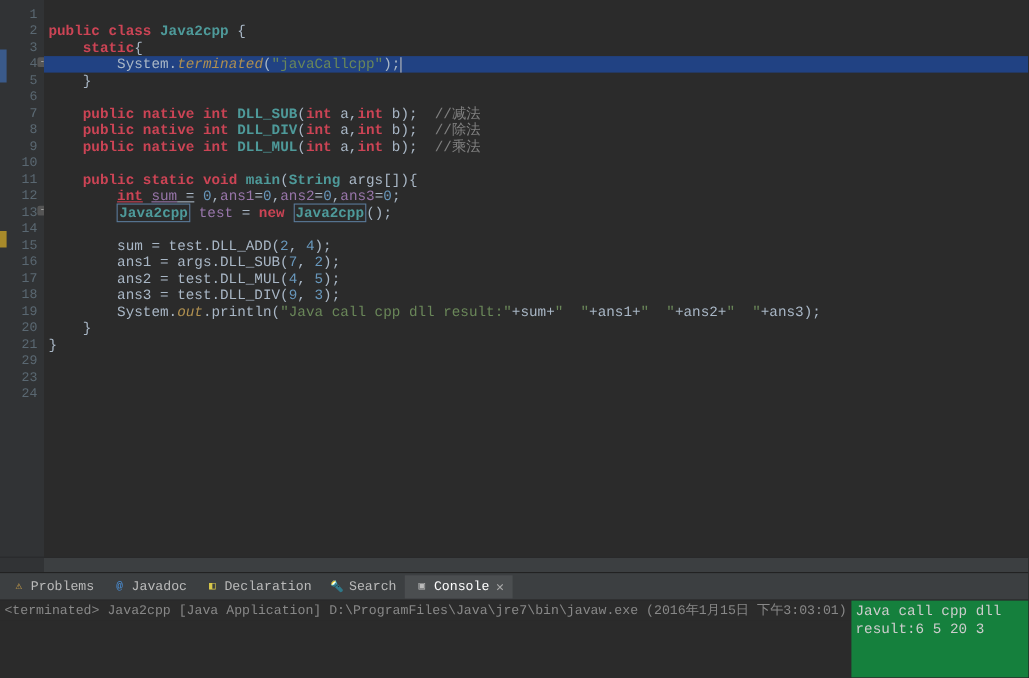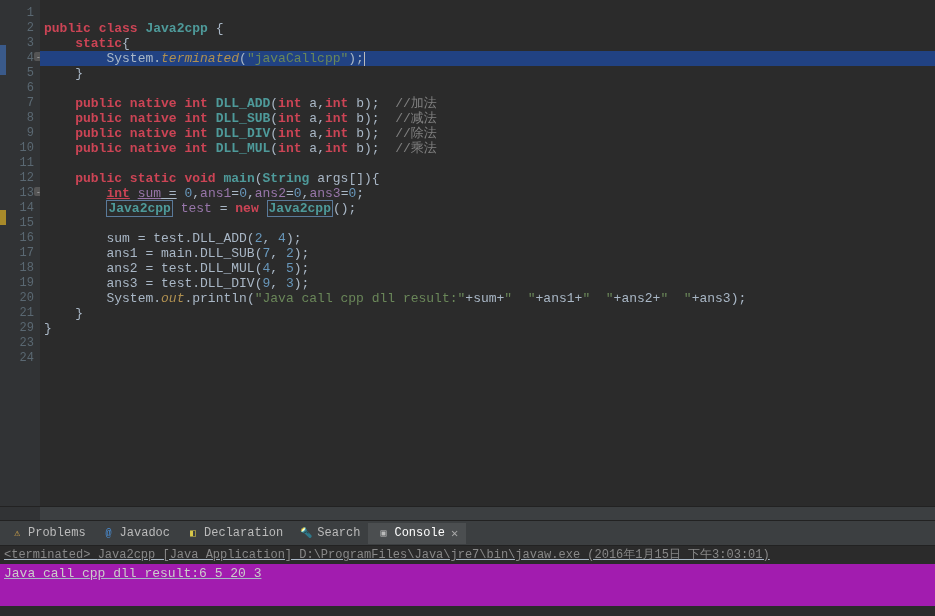"public native int DLL_ADD(int a,int" div.line { html: <div> <span>public</span> <span>native</span> <span>int</span> <span>DLL_ADD</span><span>(</span><span>int</span> <span>a</span><span>,</span><span>int</span> <span>b</span><span>); </span><span>//加法</span></div> -> none }
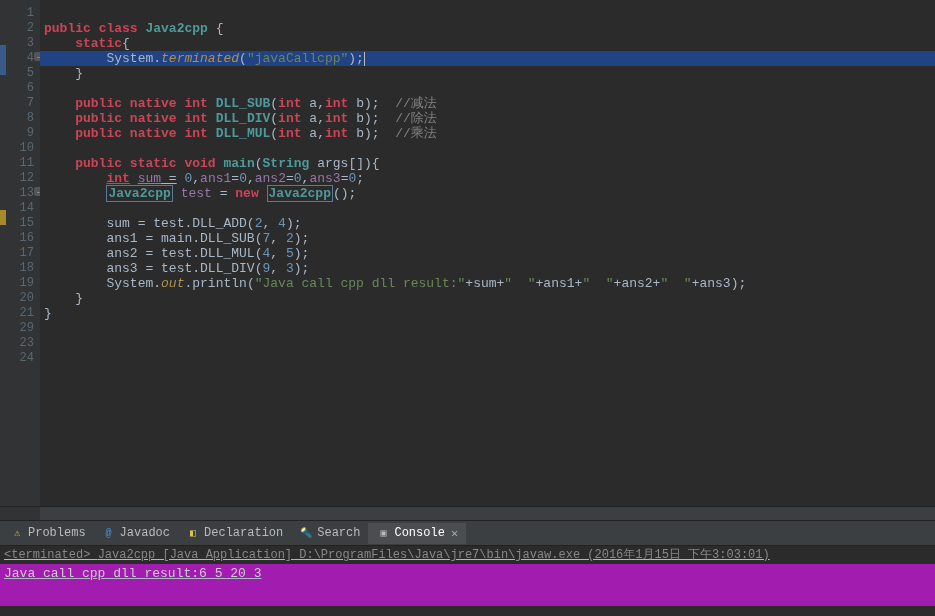"ans1 = main.DLL_SUB(" span.punc { text: main.DLL -> args.DLL }
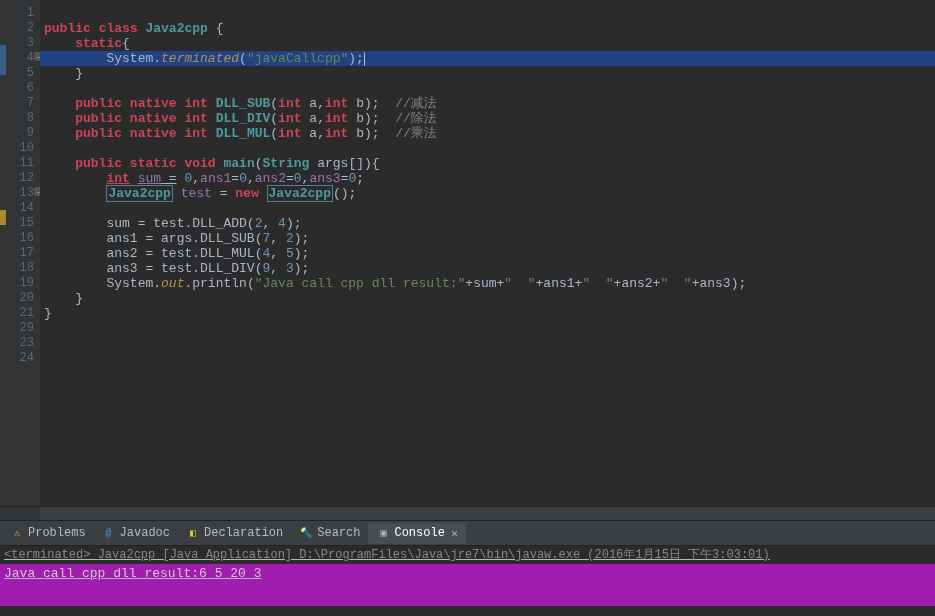"<terminated> Java2cpp [Java Application]" .console-wrap { flex-direction: column -> row; height: 60px -> 70px; text-decoration: underline -> none }
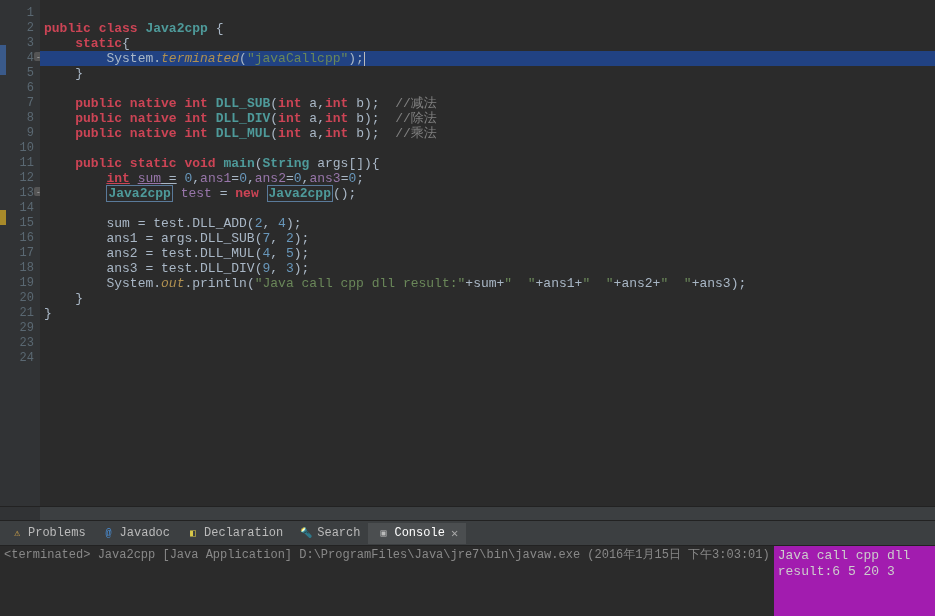"Java call cpp dll result:6" .console-out { background: #a21caf -> #15803d }
